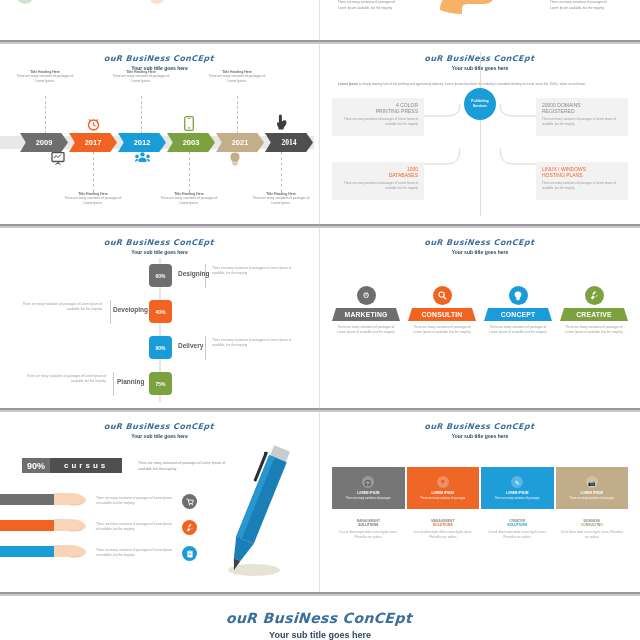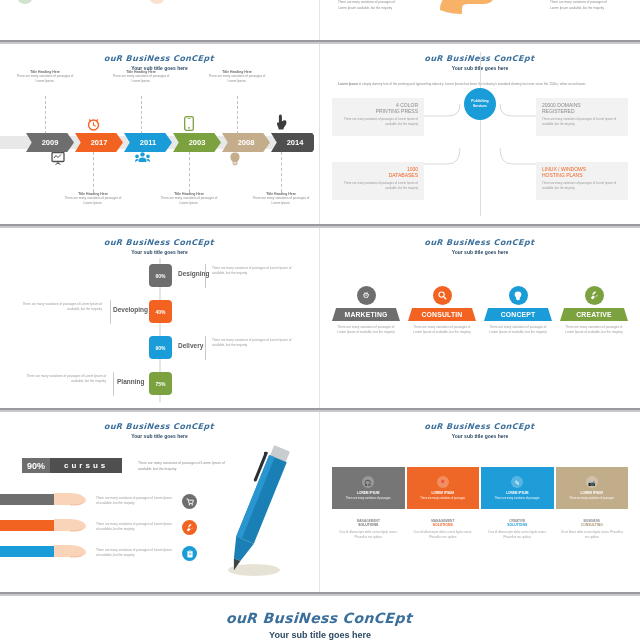"2009" .tl-arrows { left: 26px -> 20px }
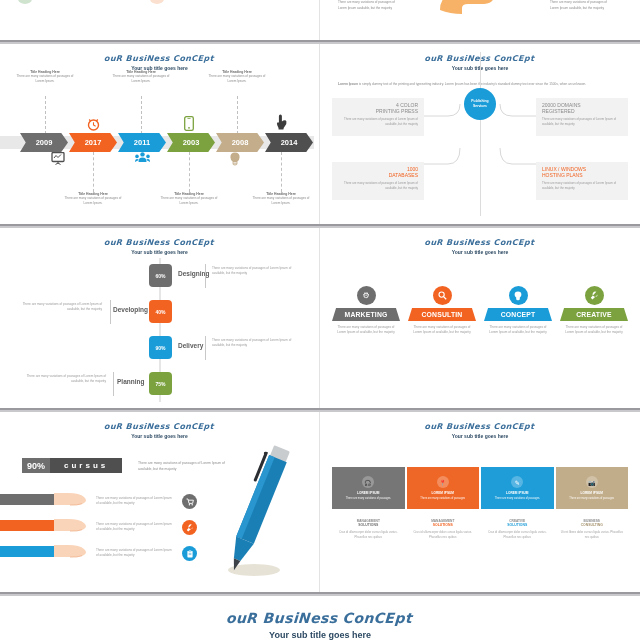"2011" span { text: 2011 -> 2012 }
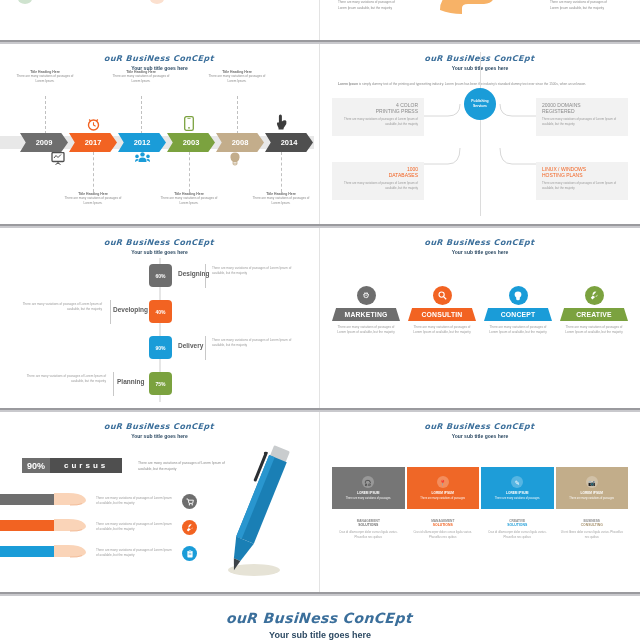"2008" span { text: 2008 -> 2021 }
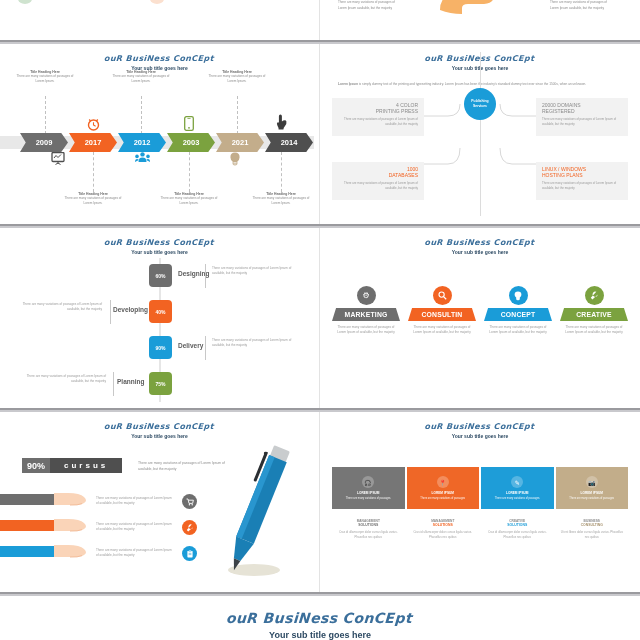"2014" div.tl-arrow { font-family: none -> Liberation Serif, serif }
